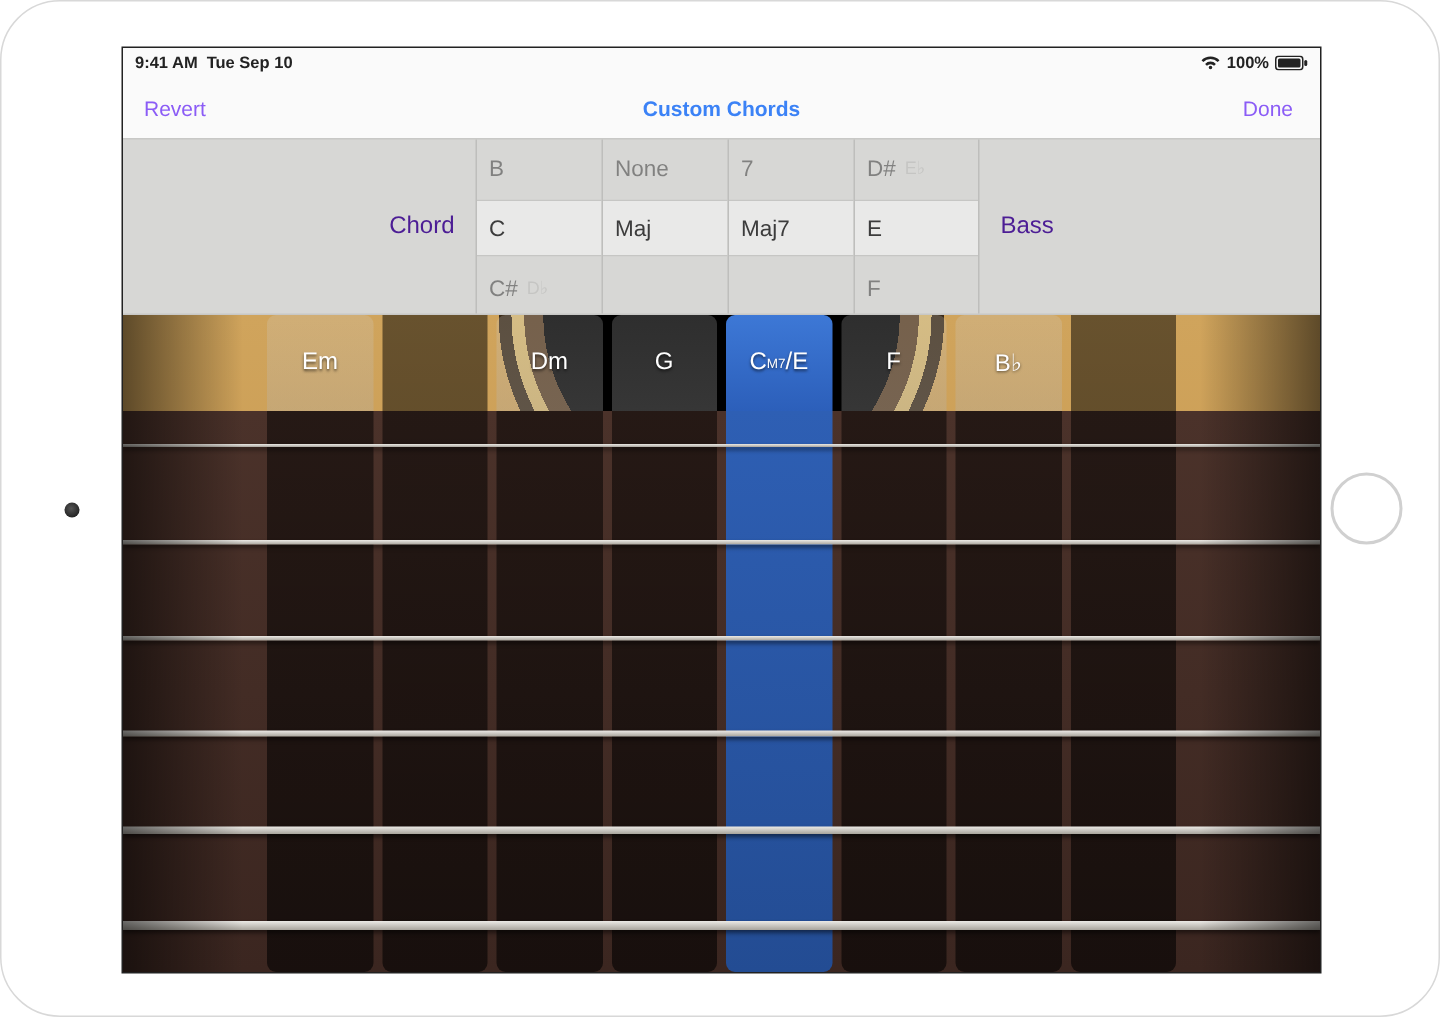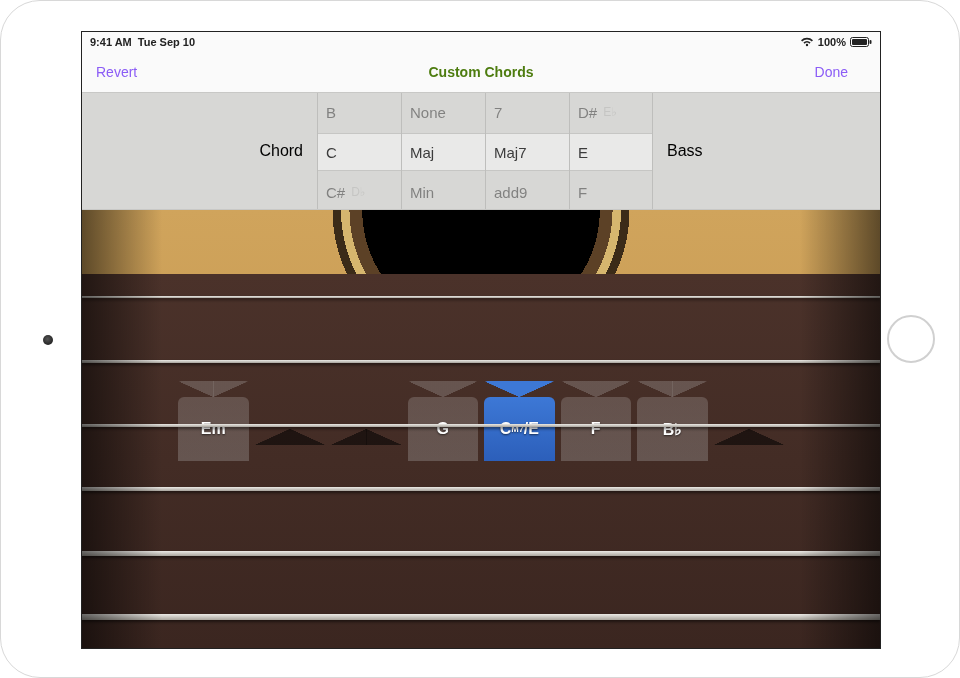"Custom Chords" .nav-title { color: #4d7c0f -> #3b82f6 }
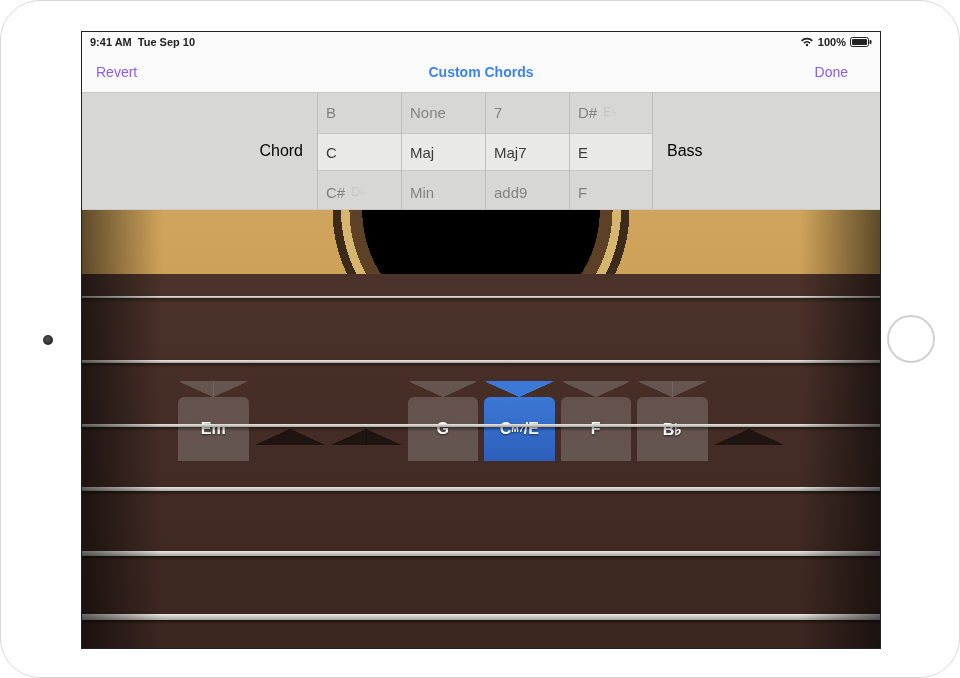"Done" .nav-right { right: 18px -> 4px }
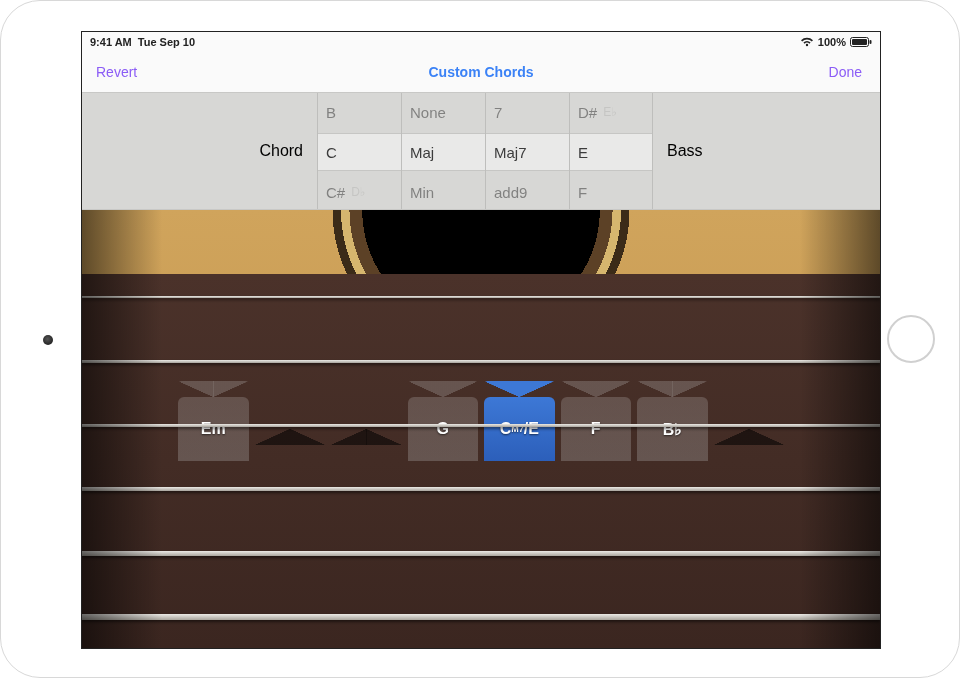"Chord" .picker-label { color: #000000 -> #4c1d95 }
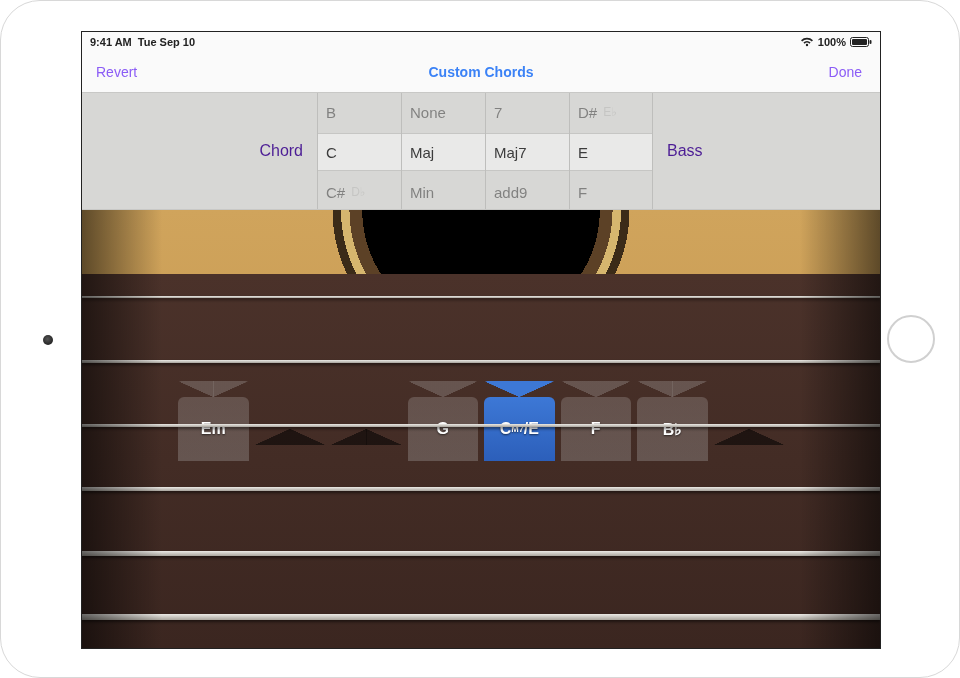"Min" div.row { html: <div> <span>Min</span> </div> -> none }
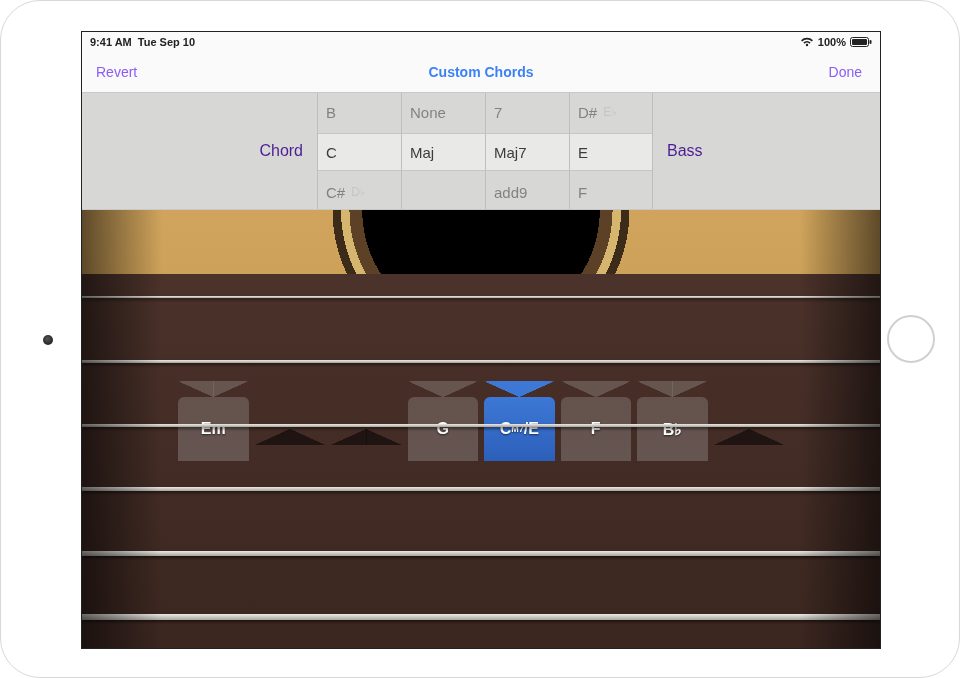"add9" div.row { html: <div> <span>add9</span> </div> -> none }
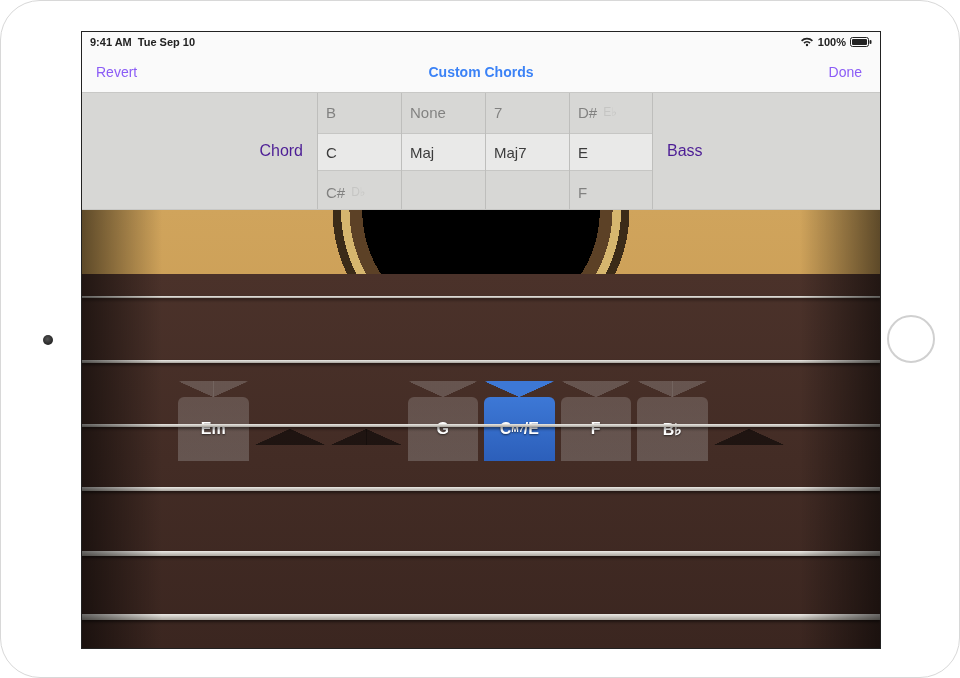"Em" .strip { flex-direction: row -> column; font-weight: bold -> none }
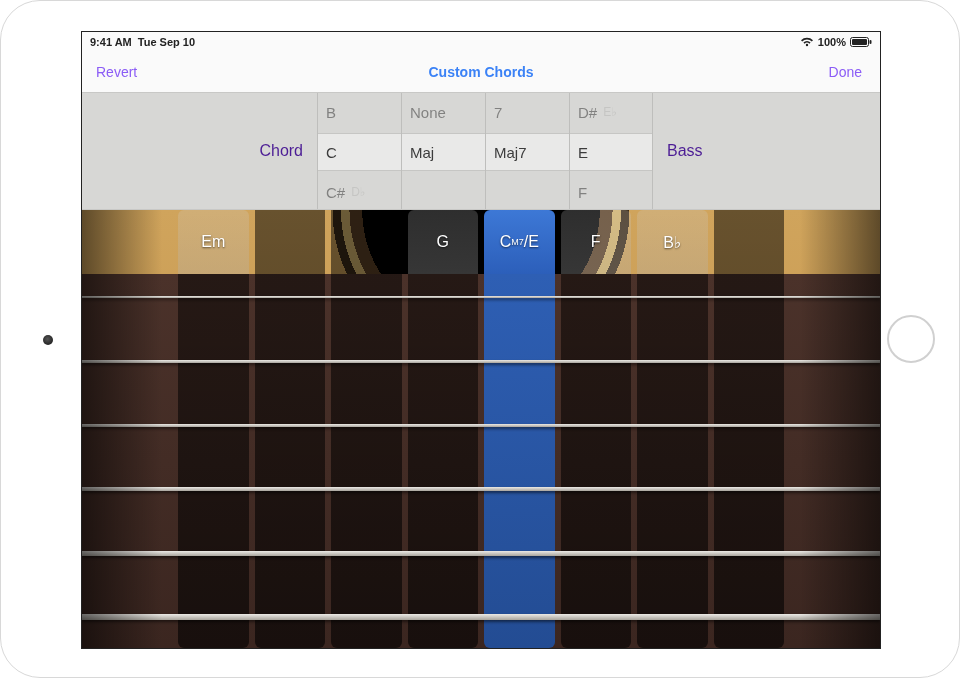"Dm" div.tab { html: none -> <div>Dm</div> }
